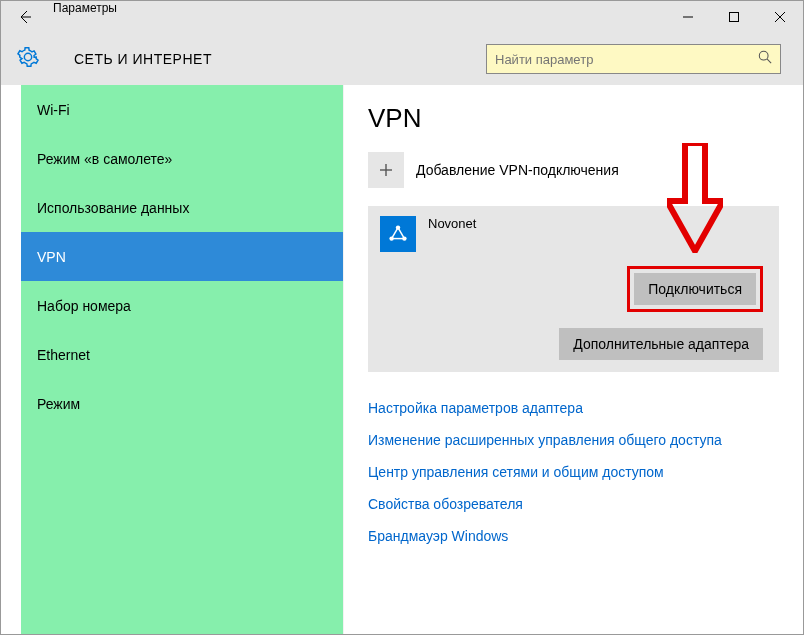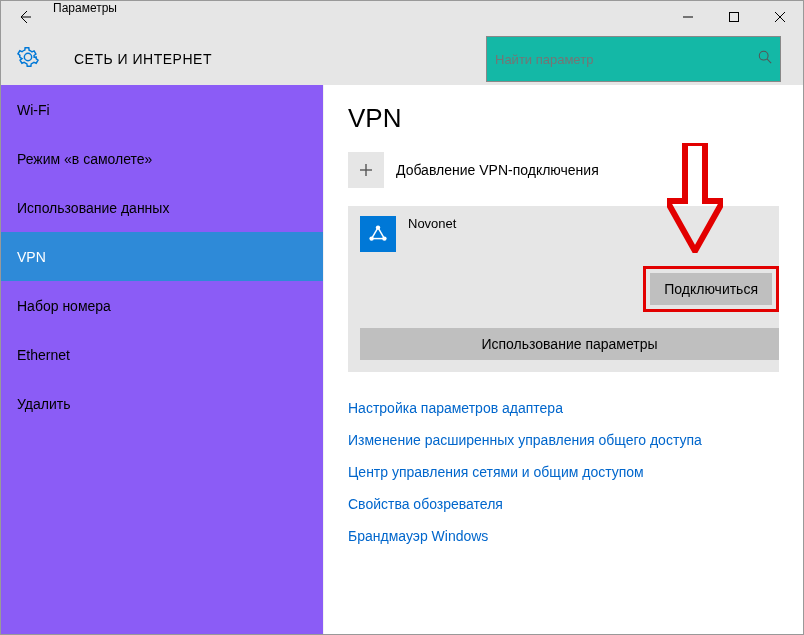"Найти параметр" .search { background: #14b8a6 -> #fef9c3; height: 46px -> 30px }
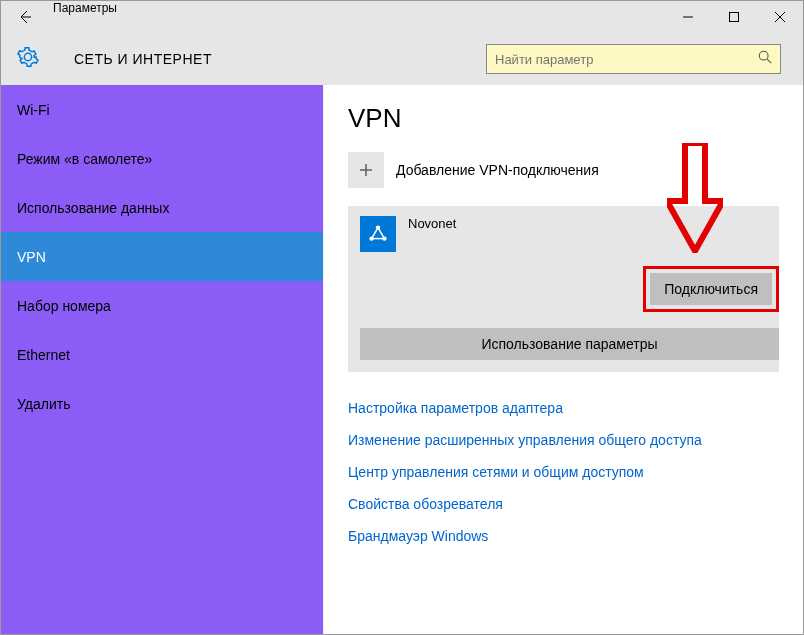"Wi-Fi" .sidebar { background: #8b5cf6 -> #86efac; margin-left: none -> 20px }
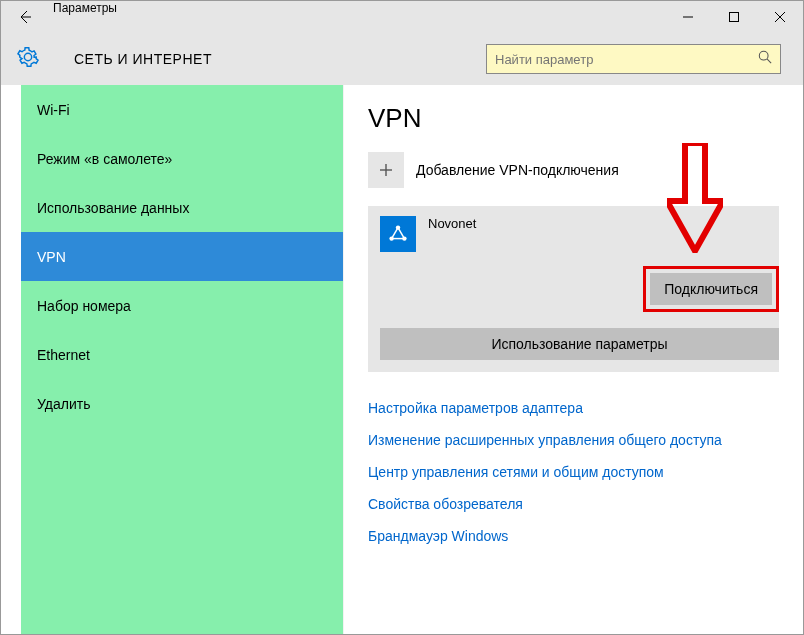"Подключиться" .vpn-actions { flex-direction: column -> none; padding: 8px 0 12px 12px -> 8px 16px 12px 12px }
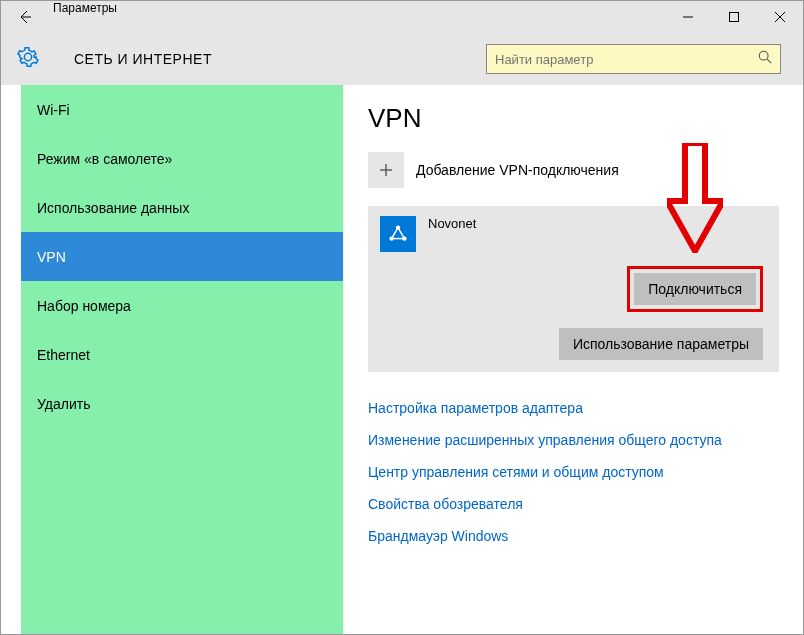"Использование параметры" button.btn { text: Использование параметры -> Дополнительные адаптера }
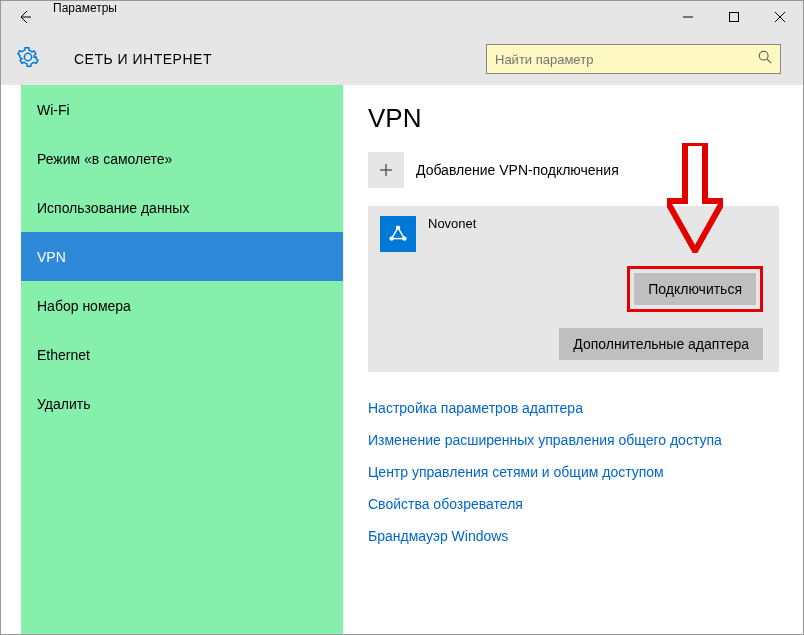"Удалить" span { text: Удалить -> Режим }
